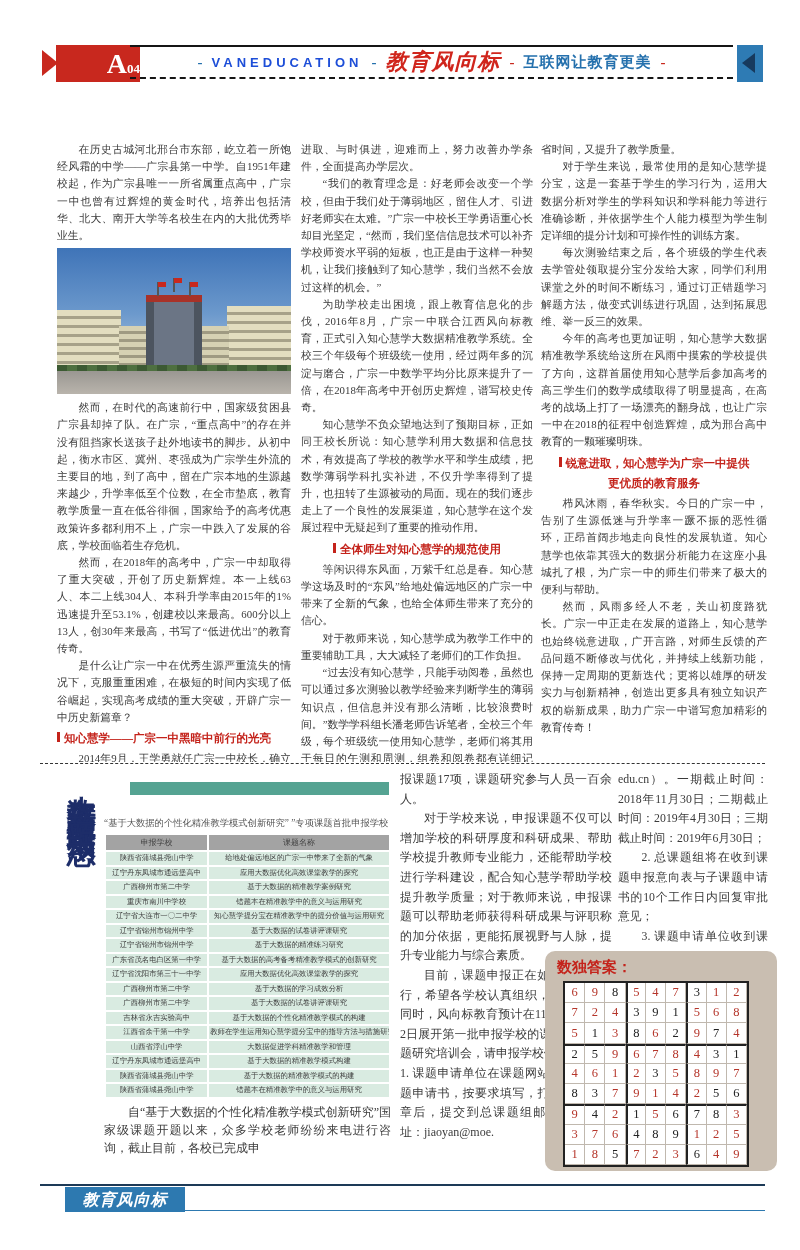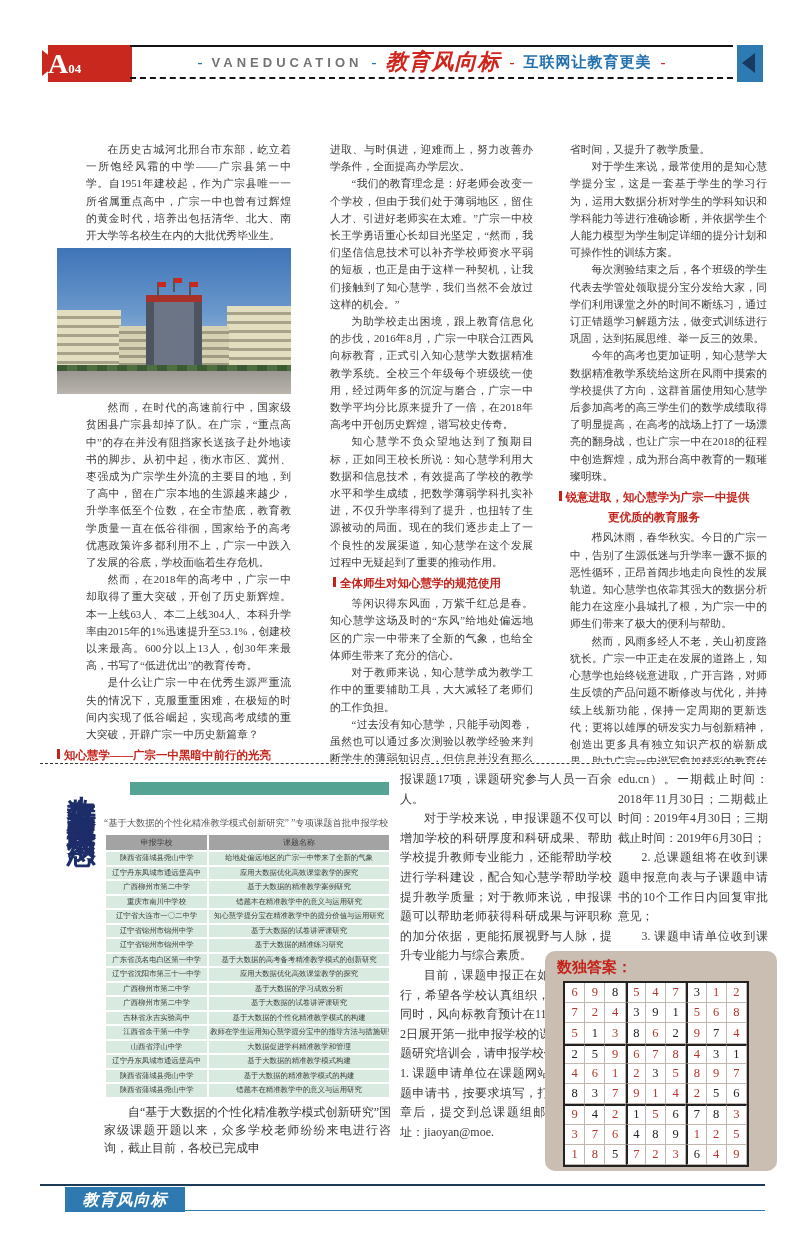"A04" .edition-box { left: 48px -> 56px; text-align: left -> right }
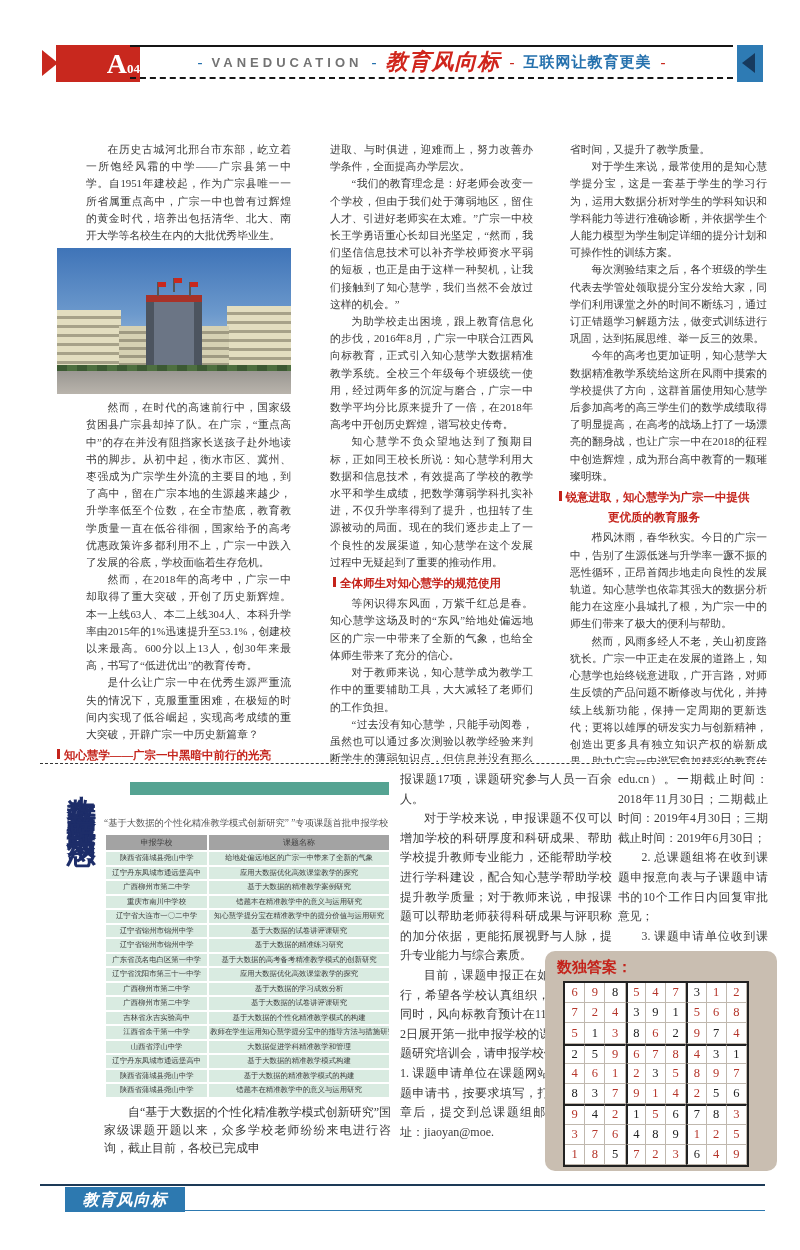"VANEDUCATION" .mast-en { color: #737373 -> #1d4ed8 }
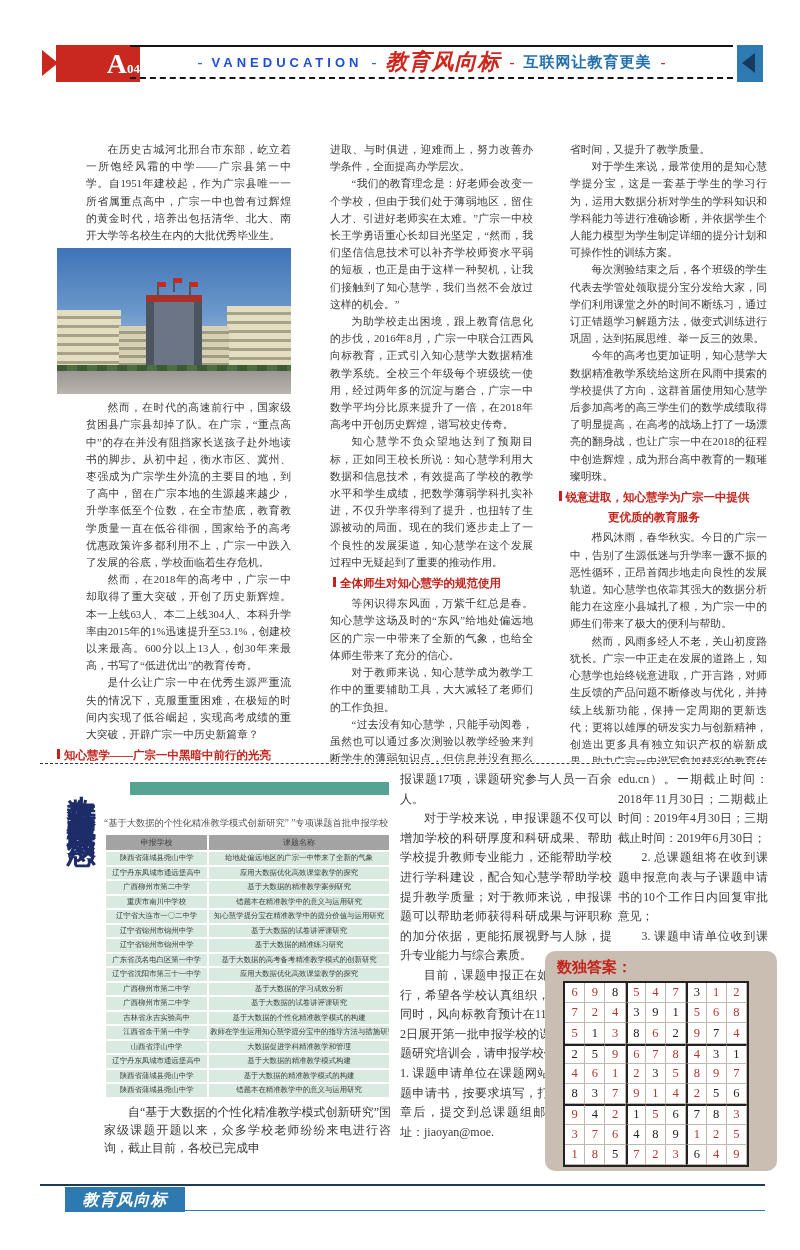"在历史古城河北邢台市东部，屹立着一所饱经风霜的中学——广宗县第一中学。自1951" .col p { margin-left: 29px -> none }
